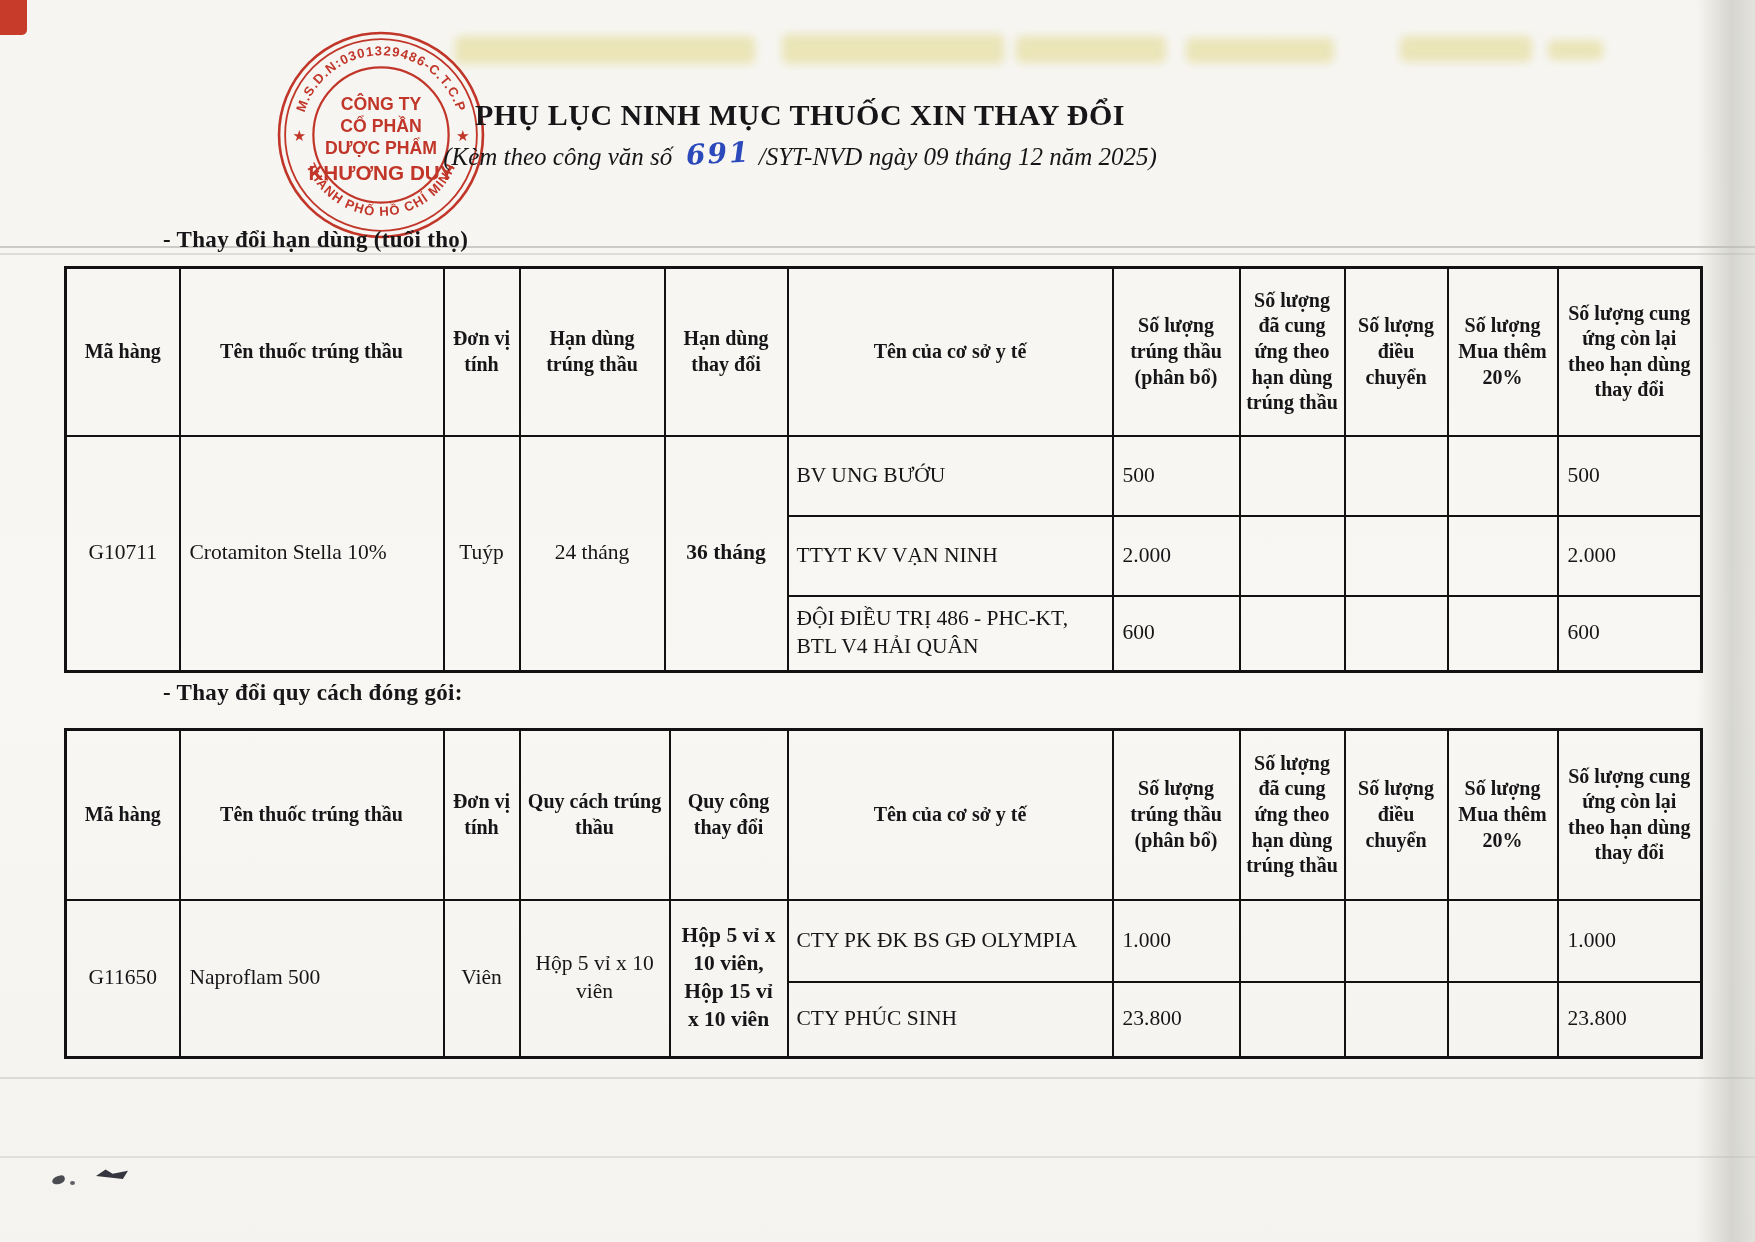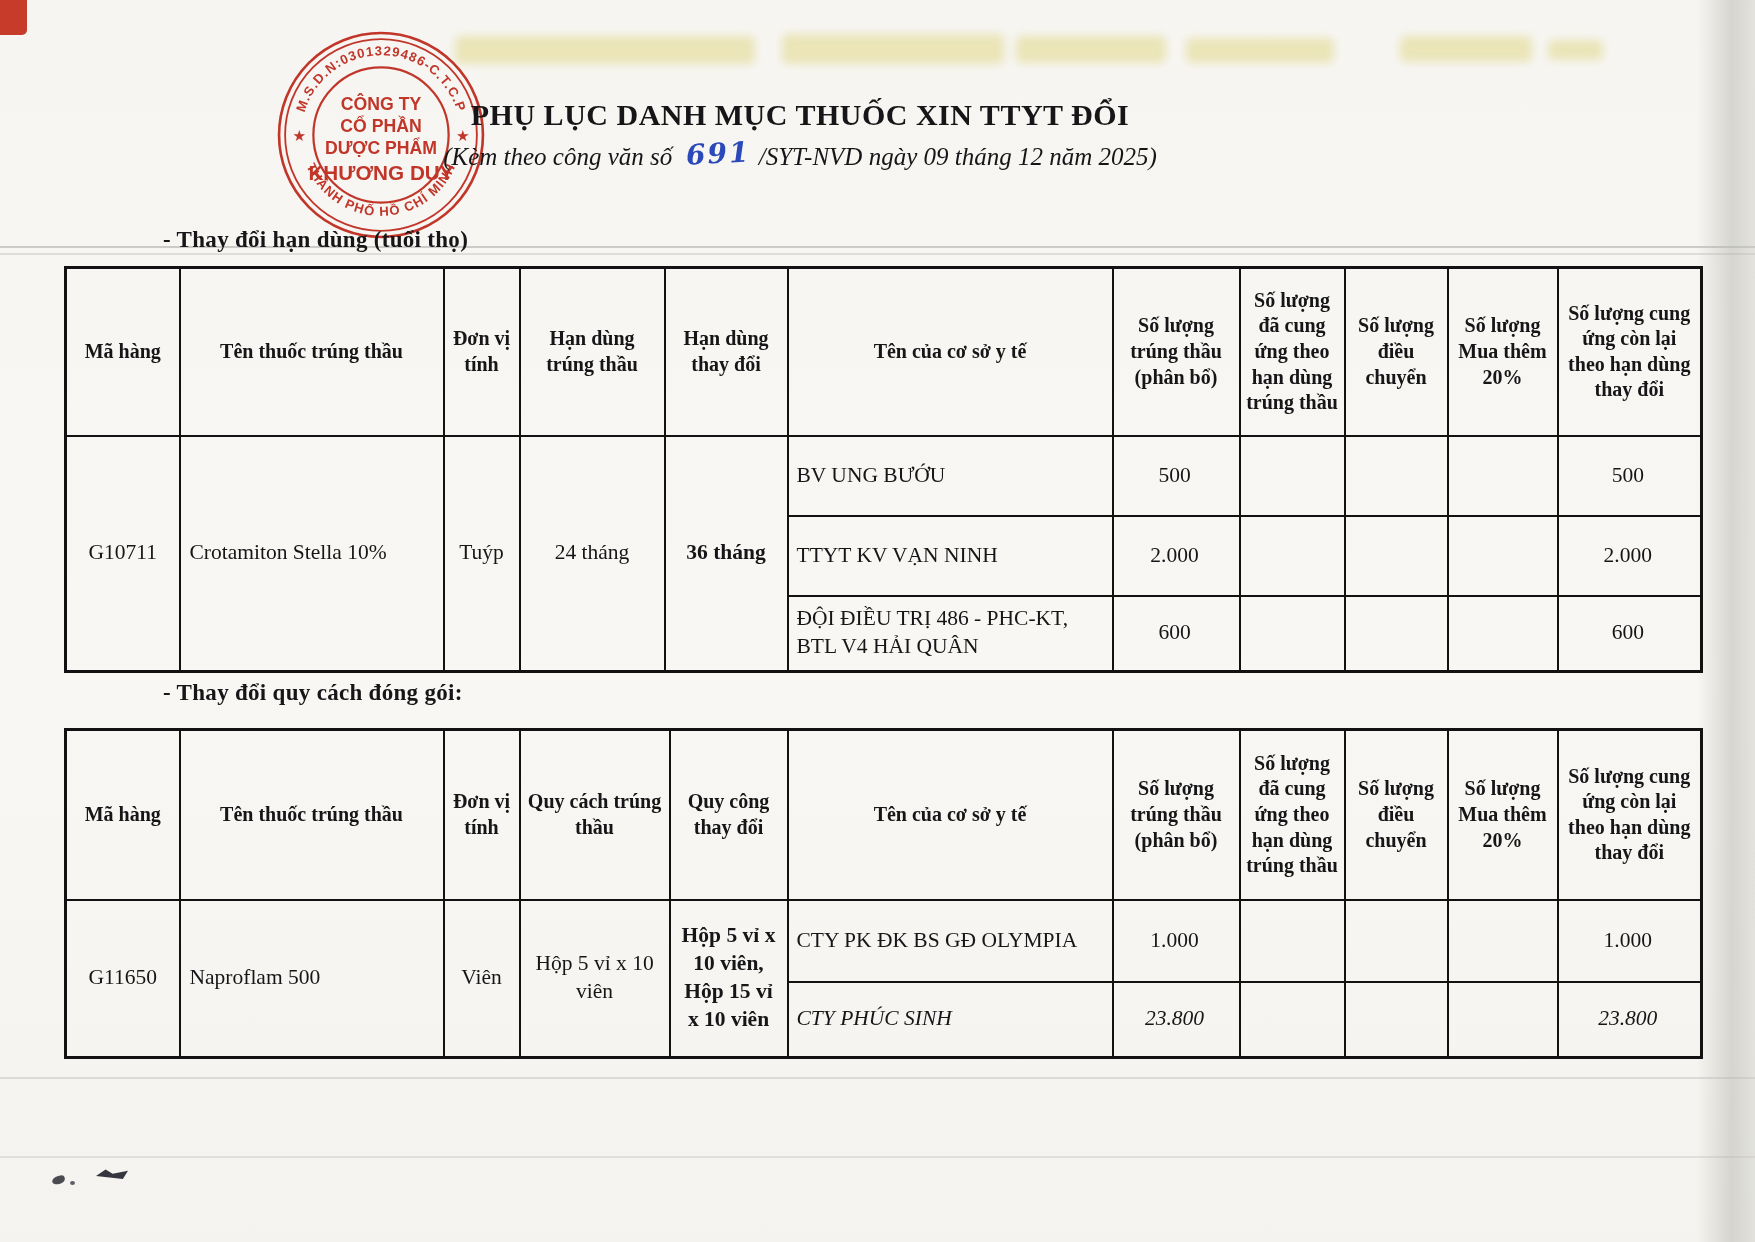"PHỤ LỤC DANH MỤC THUỐC" div.doc-title { text: DANH MỤC THUỐC XIN TTYT -> NINH MỤC THUỐC XIN THAY }
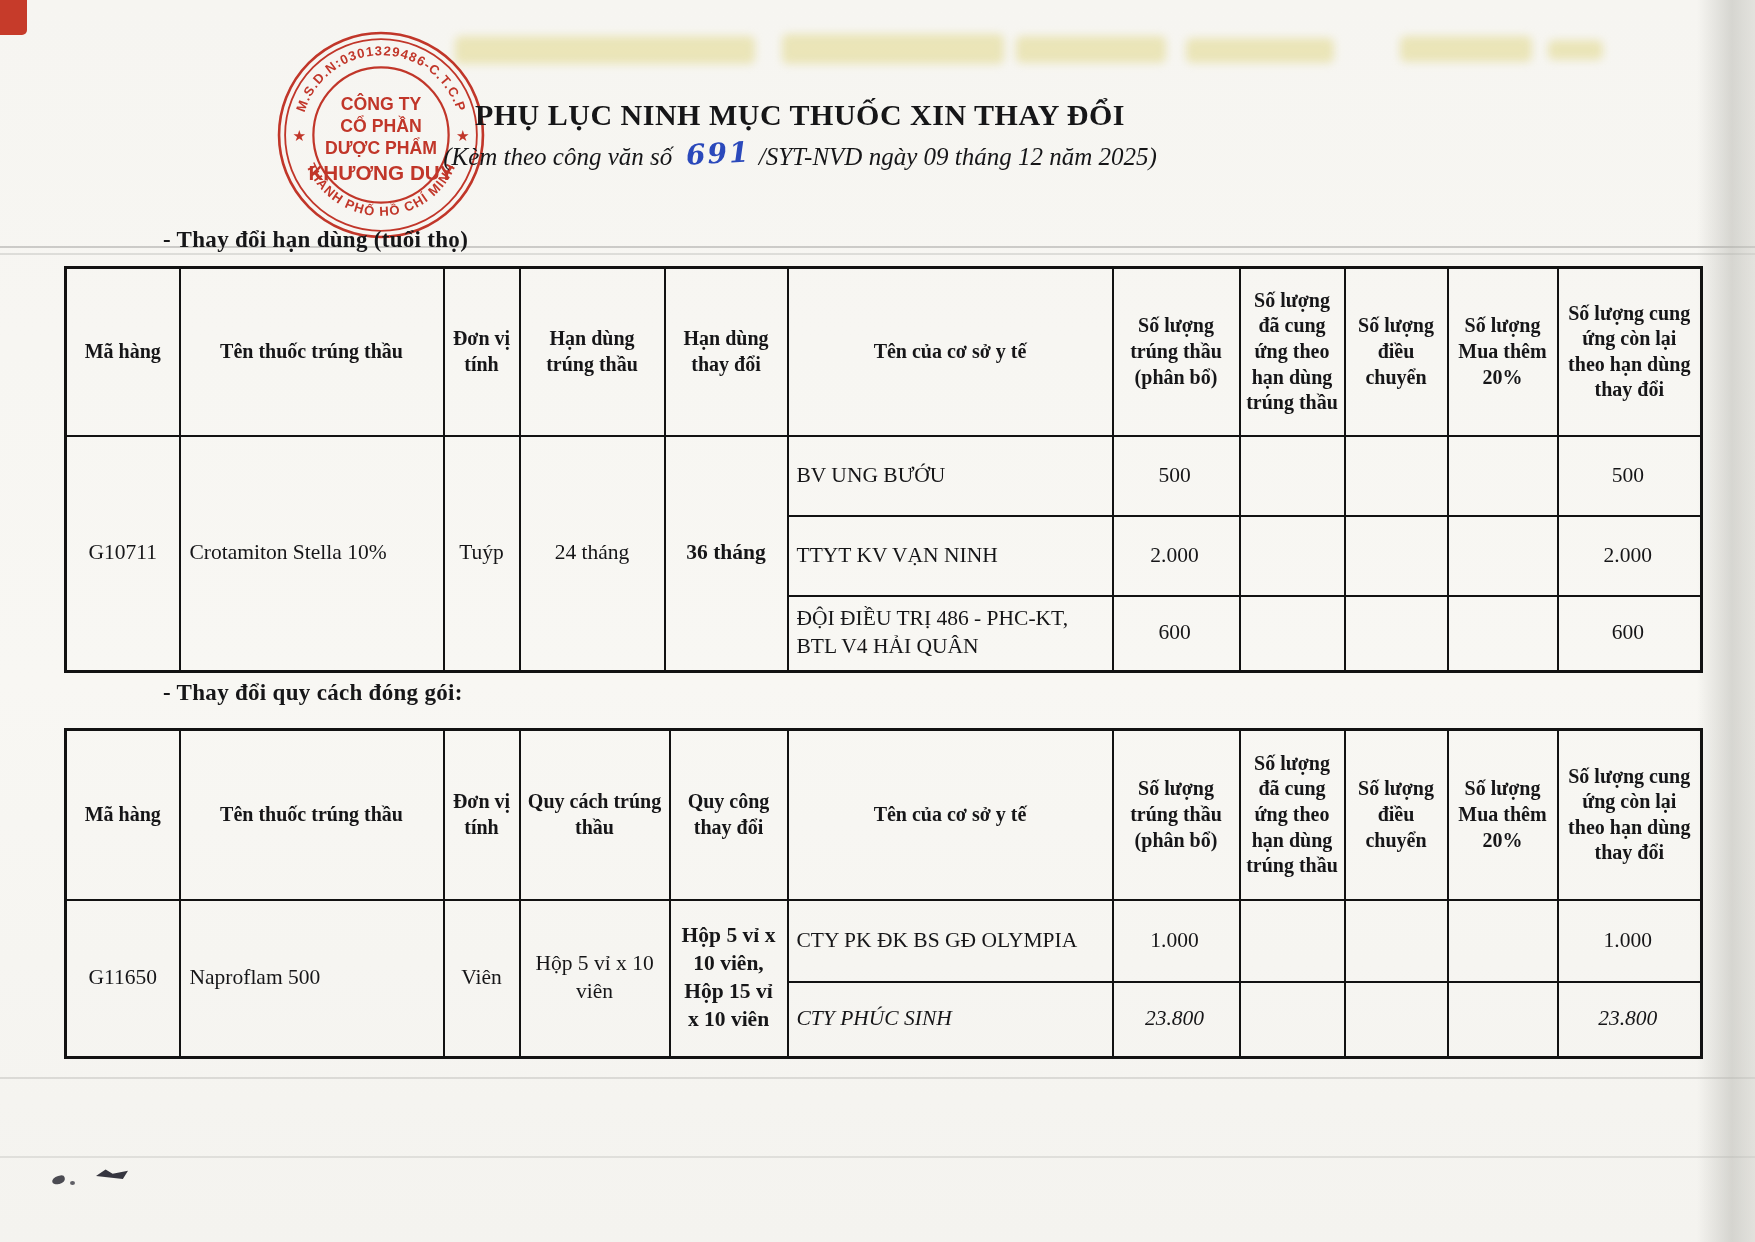"500" td.num { text-align: center -> left }
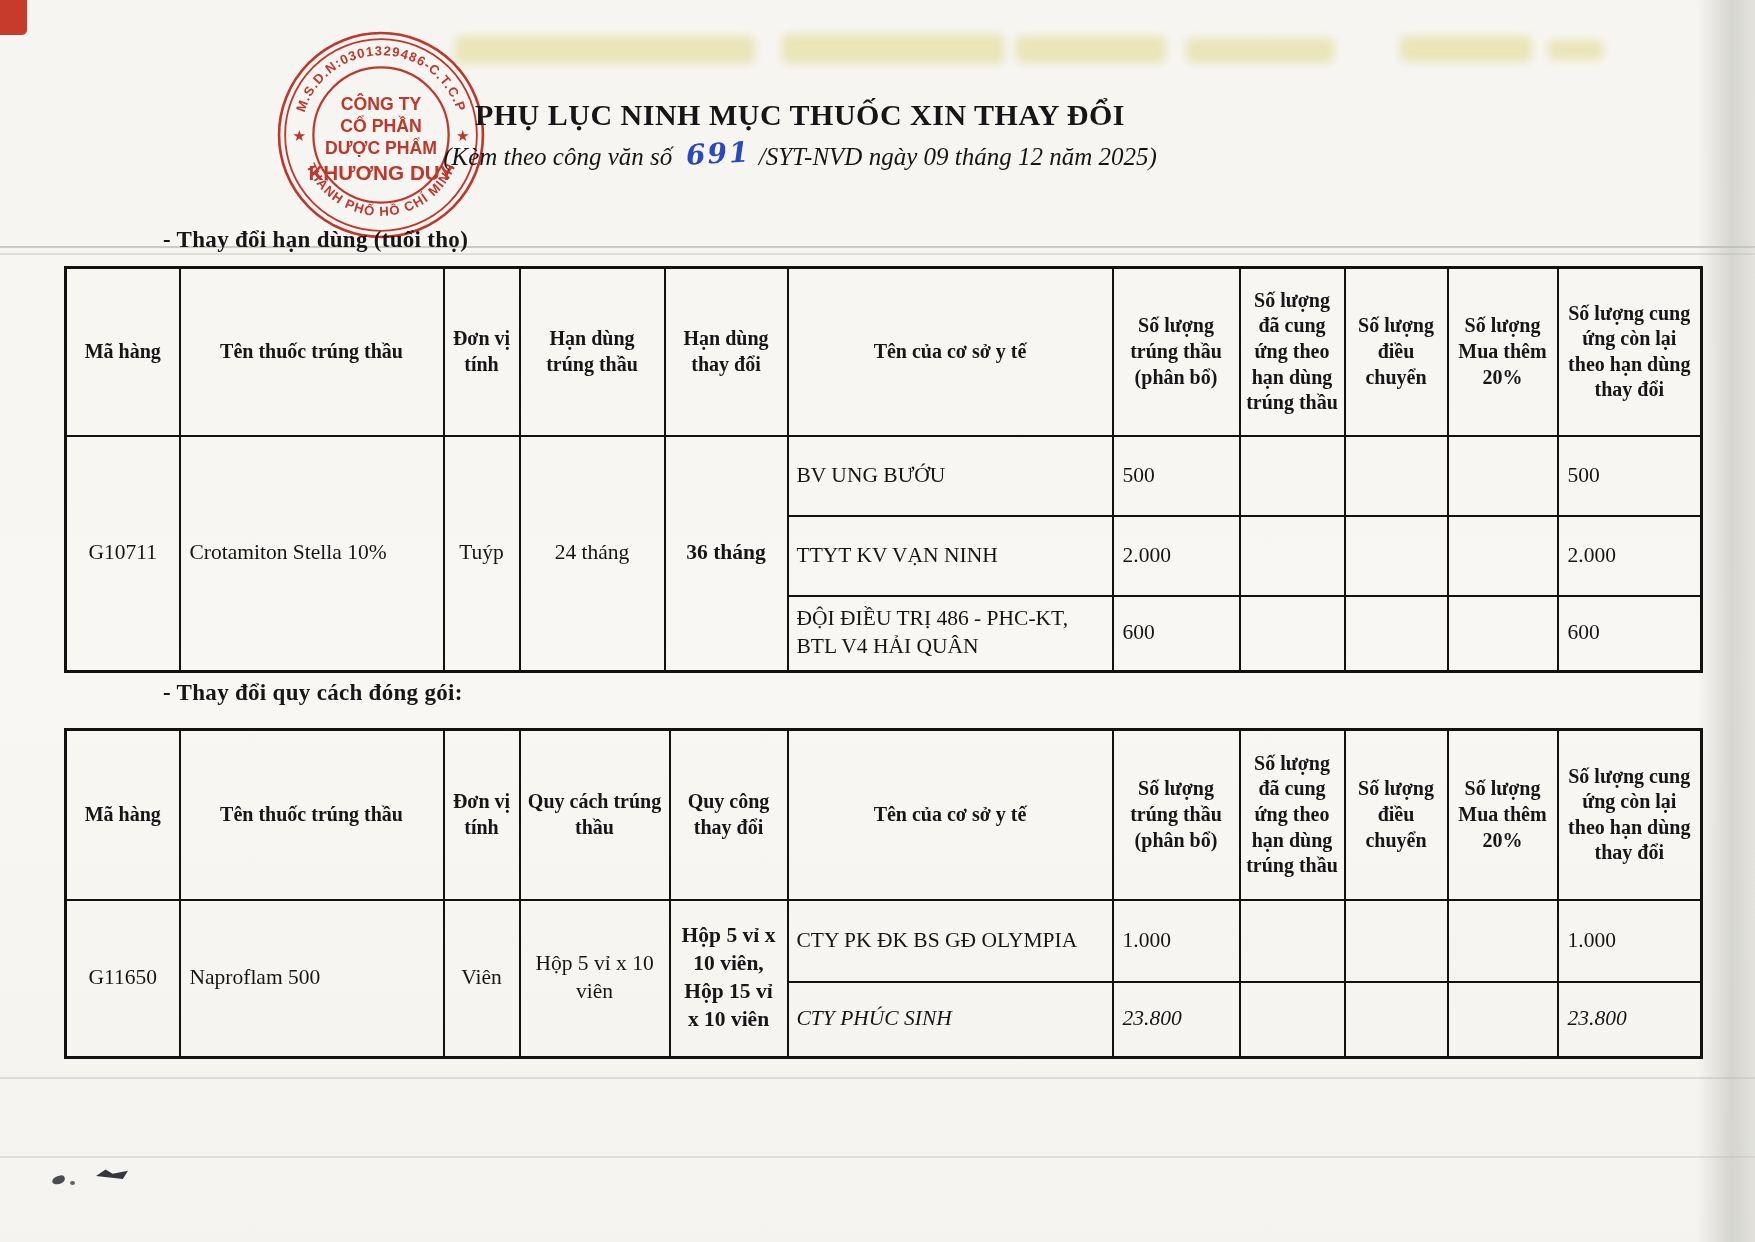"CTY PHÚC SINH" .t2 tbody tr.r2 { font-style: italic -> none }
